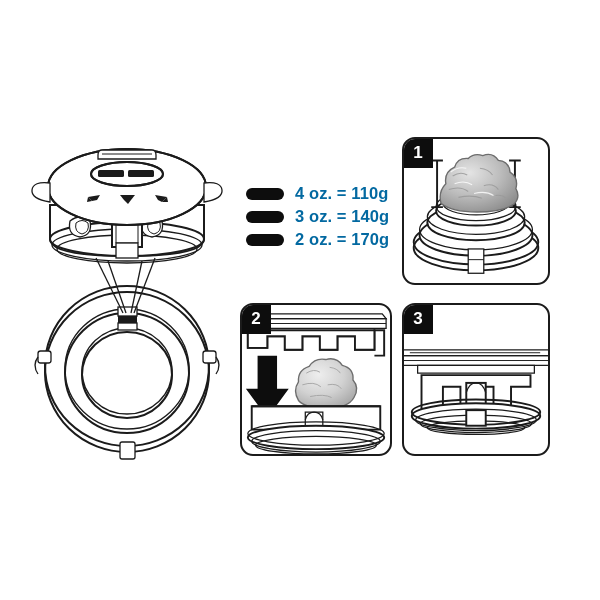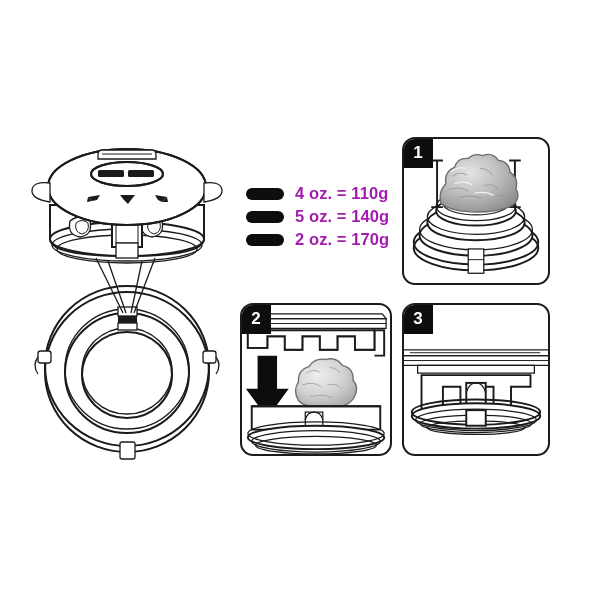"4 oz. = 110g" .legend-text { color: #a21caf -> #0369a1 }
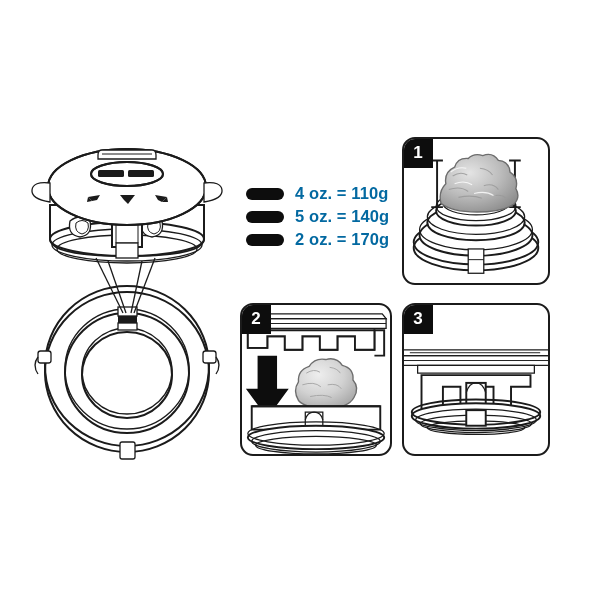"5 oz. = 140g" span.legend-text { text: 5 -> 3 }
